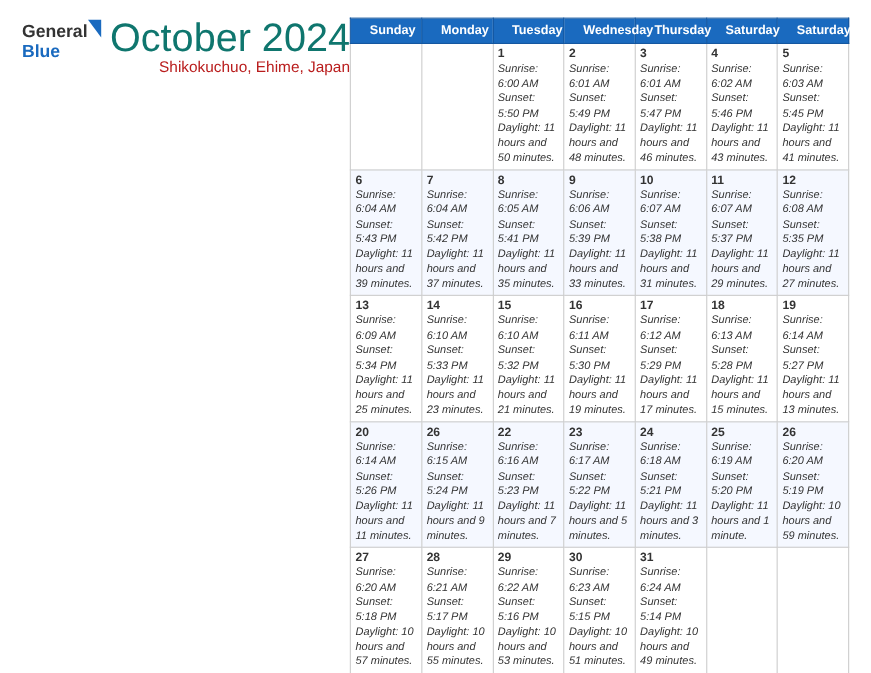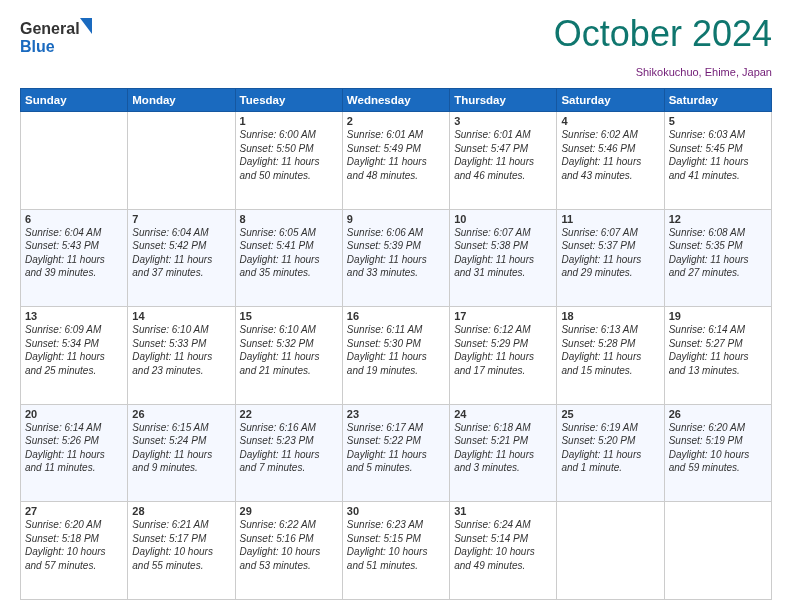"General" .page { flex-direction: column -> row }
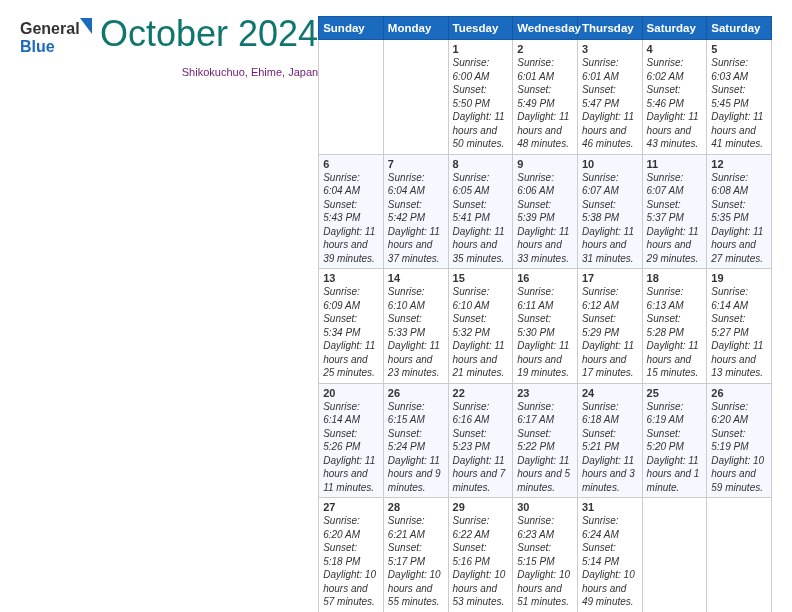"Sunday" .calendar th { padding: 5px 4px -> 5px 17px }
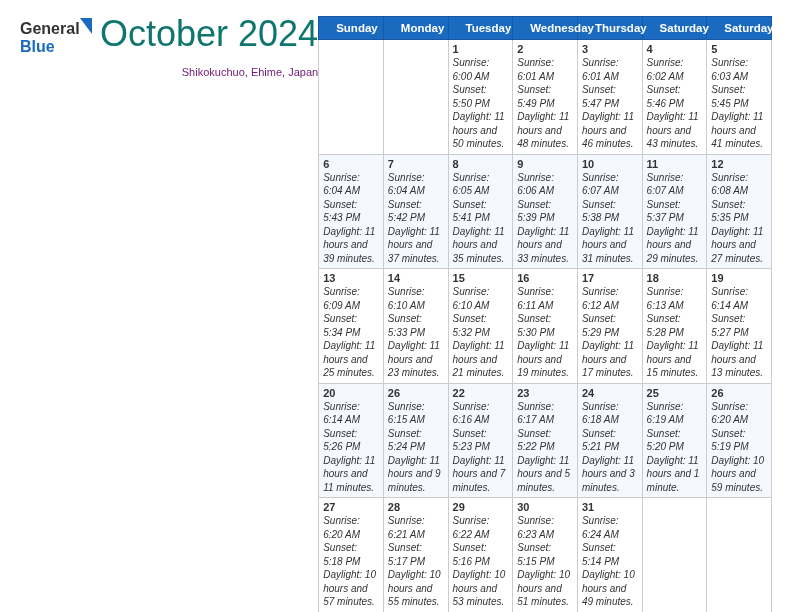"Shikokuchuo, Ehime, Japan" .location { color: #701a75 -> #b91c1c; font-size: 11px -> 14px; margin-top: 14px -> 0 }
